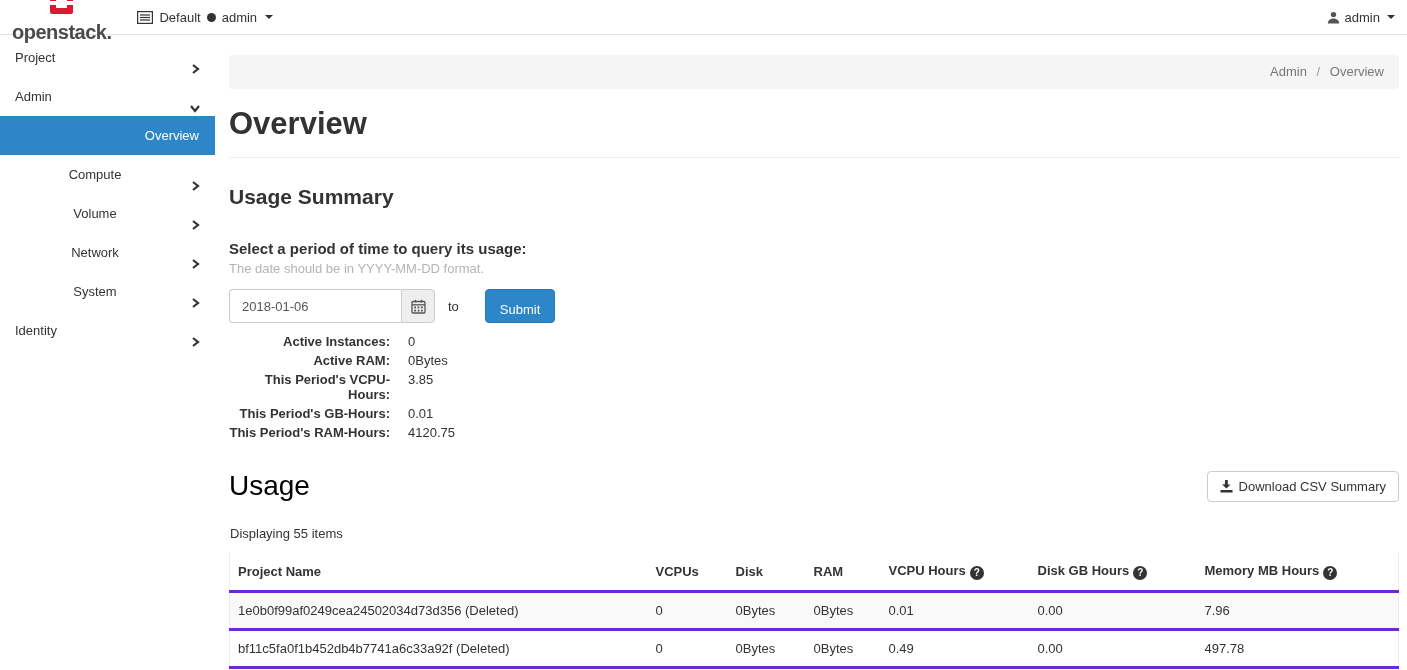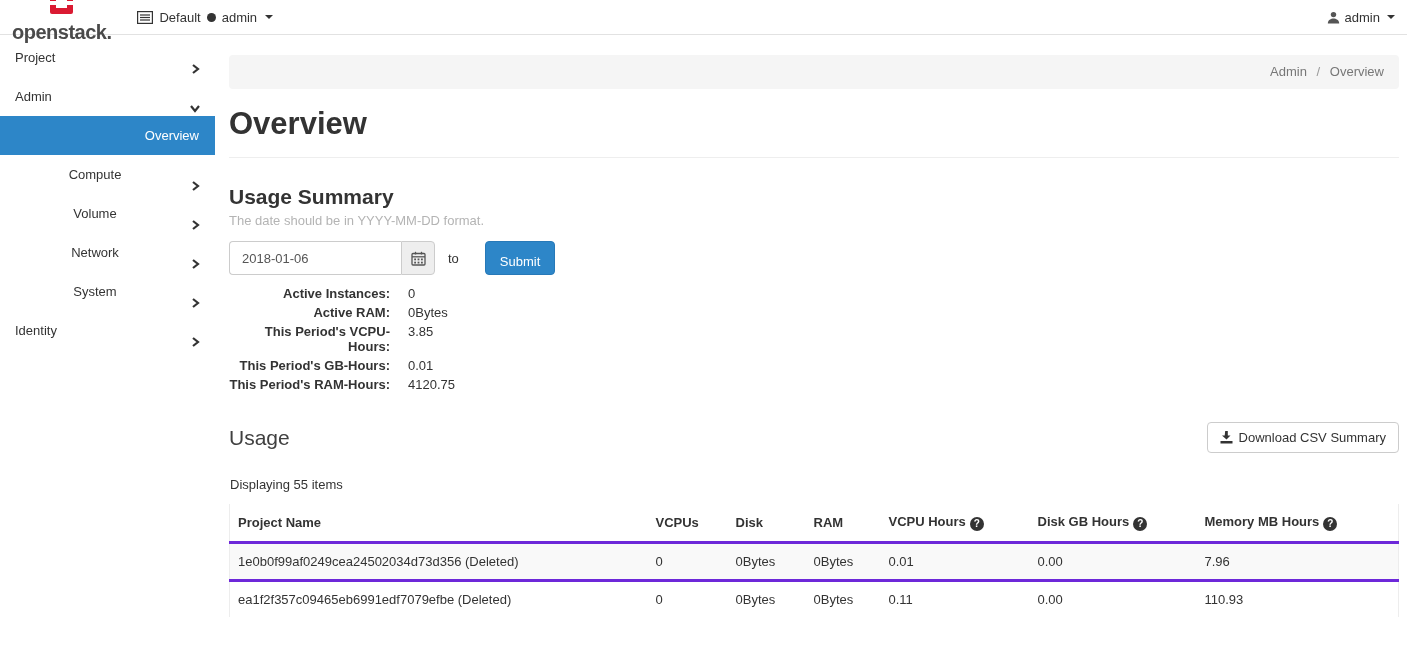"Select a period of time" div.prompt { html: none -> <div>Select a period of time to query its usage:</div> }
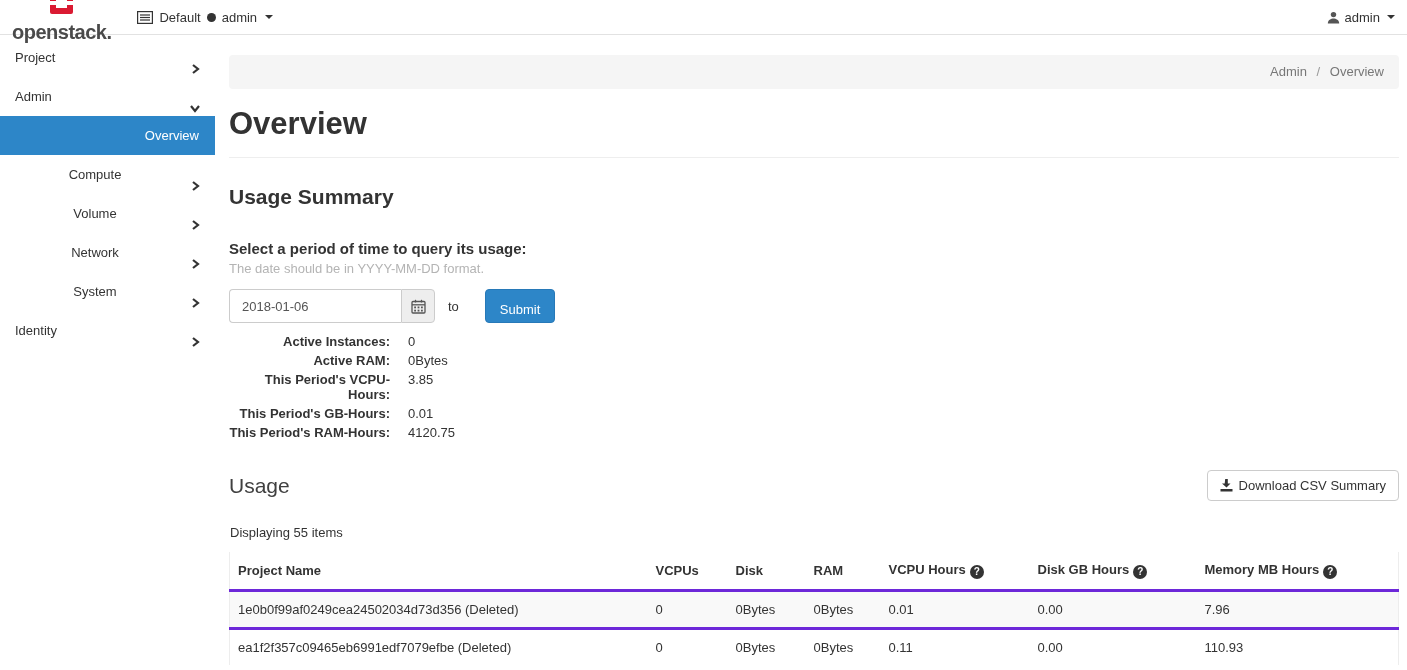"Usage" .usage-title { color: #404040 -> #000000; font-size: 21px -> 28px }
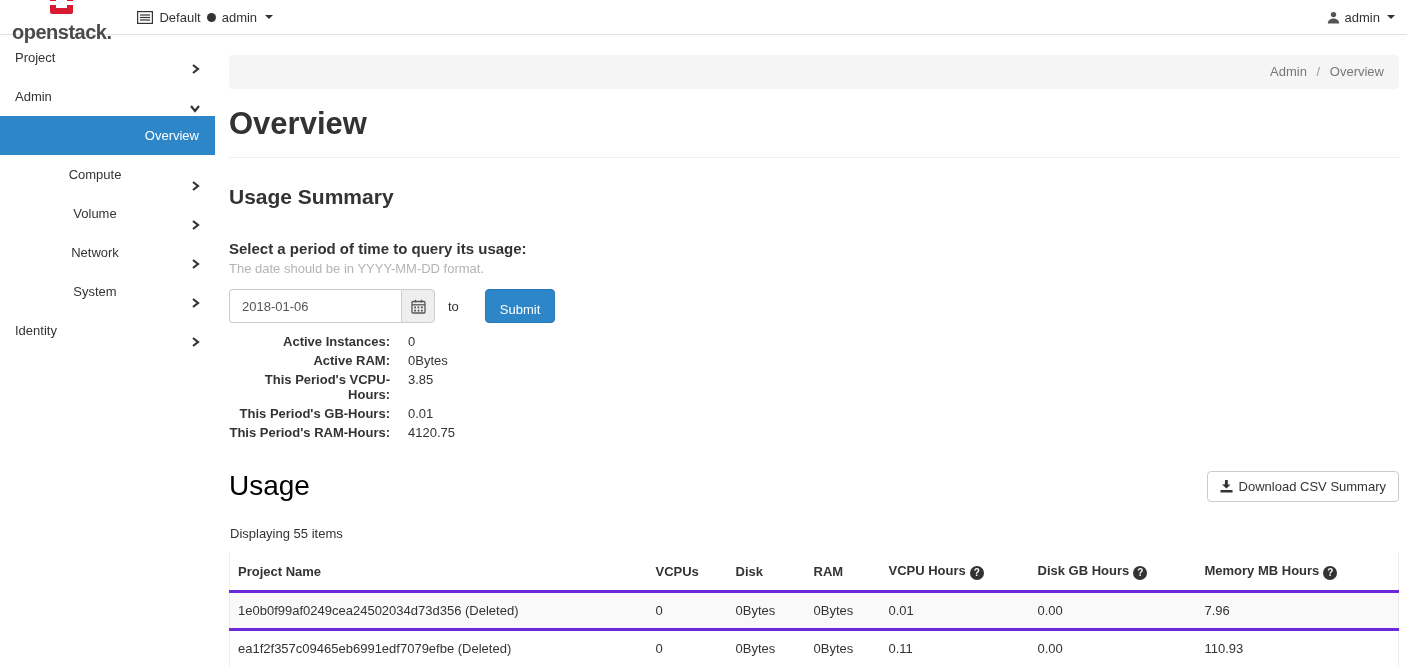"bf11c5fa0f1b452db4b7741a6c33a92f" tr { html: none -> <tr> <td>bf11c5fa0f1b452db4b7741a6c33a92f (Deleted)</td> <td>0</td> <td>0Bytes</td> <td>0Bytes</td> <td>0.49</td> <td>0.00</td> <td>497.78</td> </tr> }
